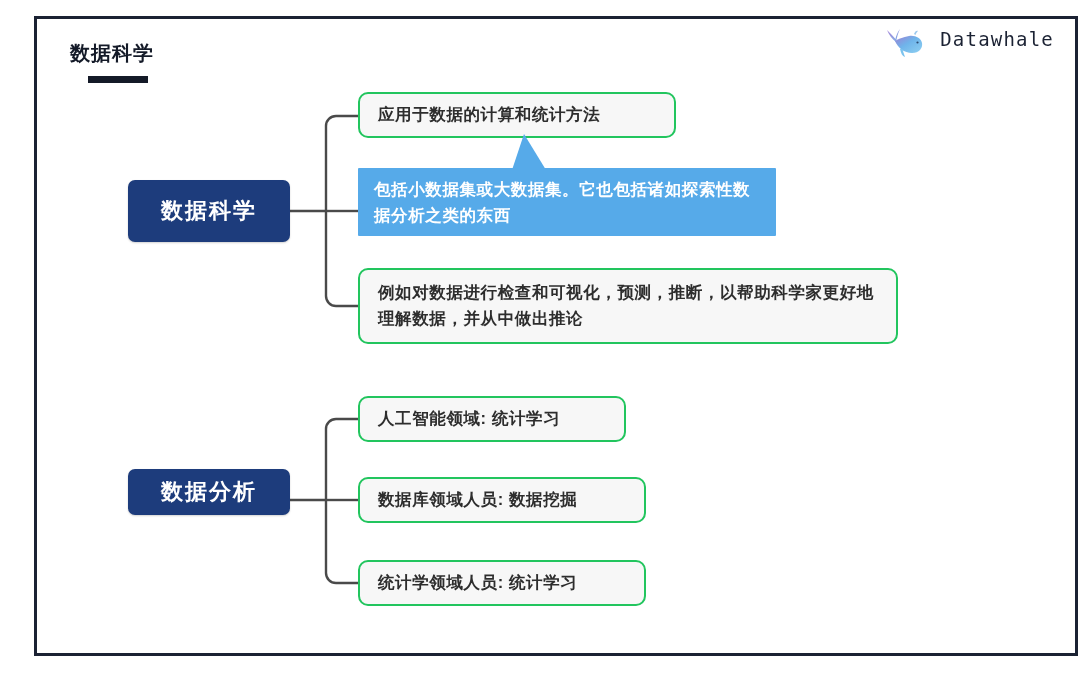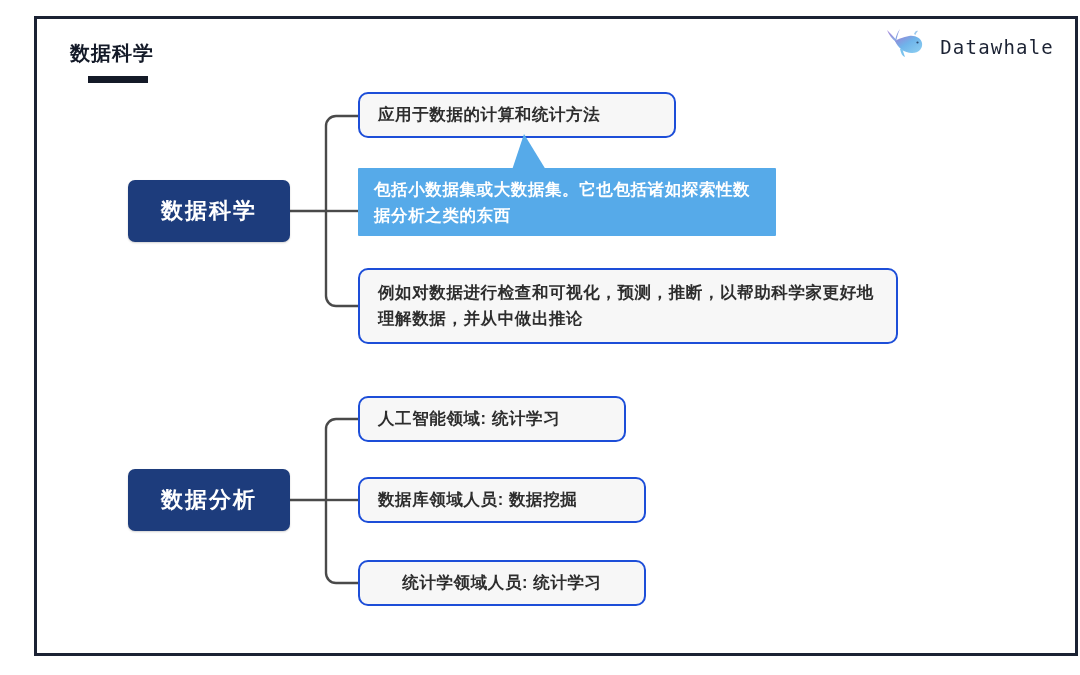"Datawhale" #brand { align-items: center -> flex-start }
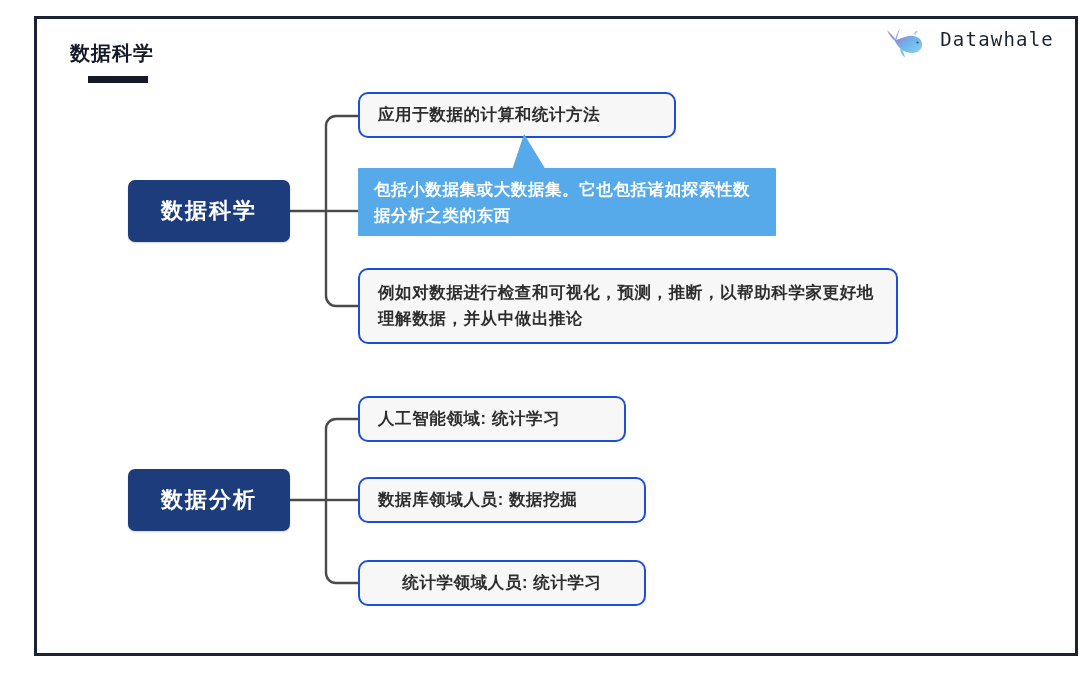"应用于数据的计算和统计方法" .gray-node { border: 2px solid #1d4ed8 -> 2px solid #22c55e }
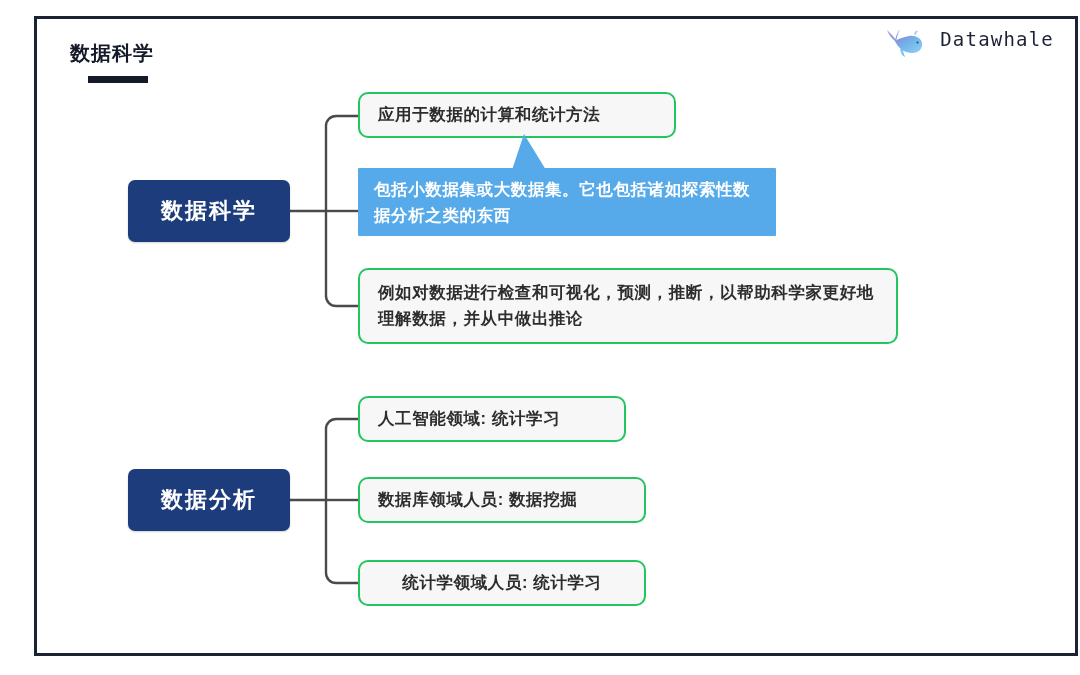"数据分析" div.navy-node { height: 62px -> 46px }
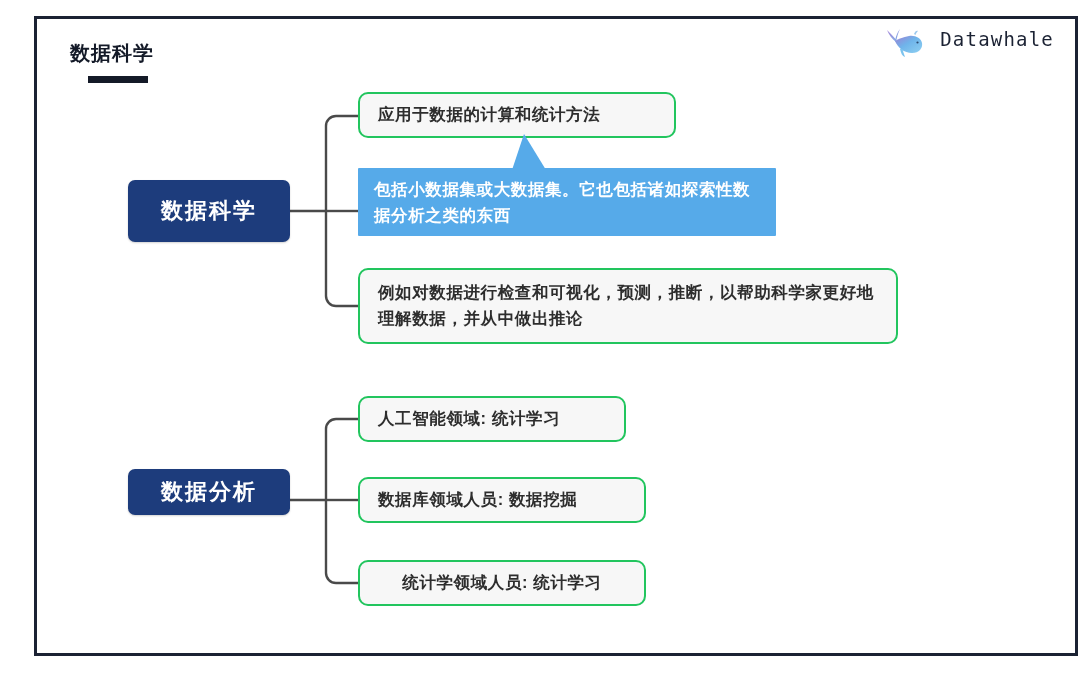"统计学领域人员: 统计学习" div.gray-node { justify-content: center -> none }
